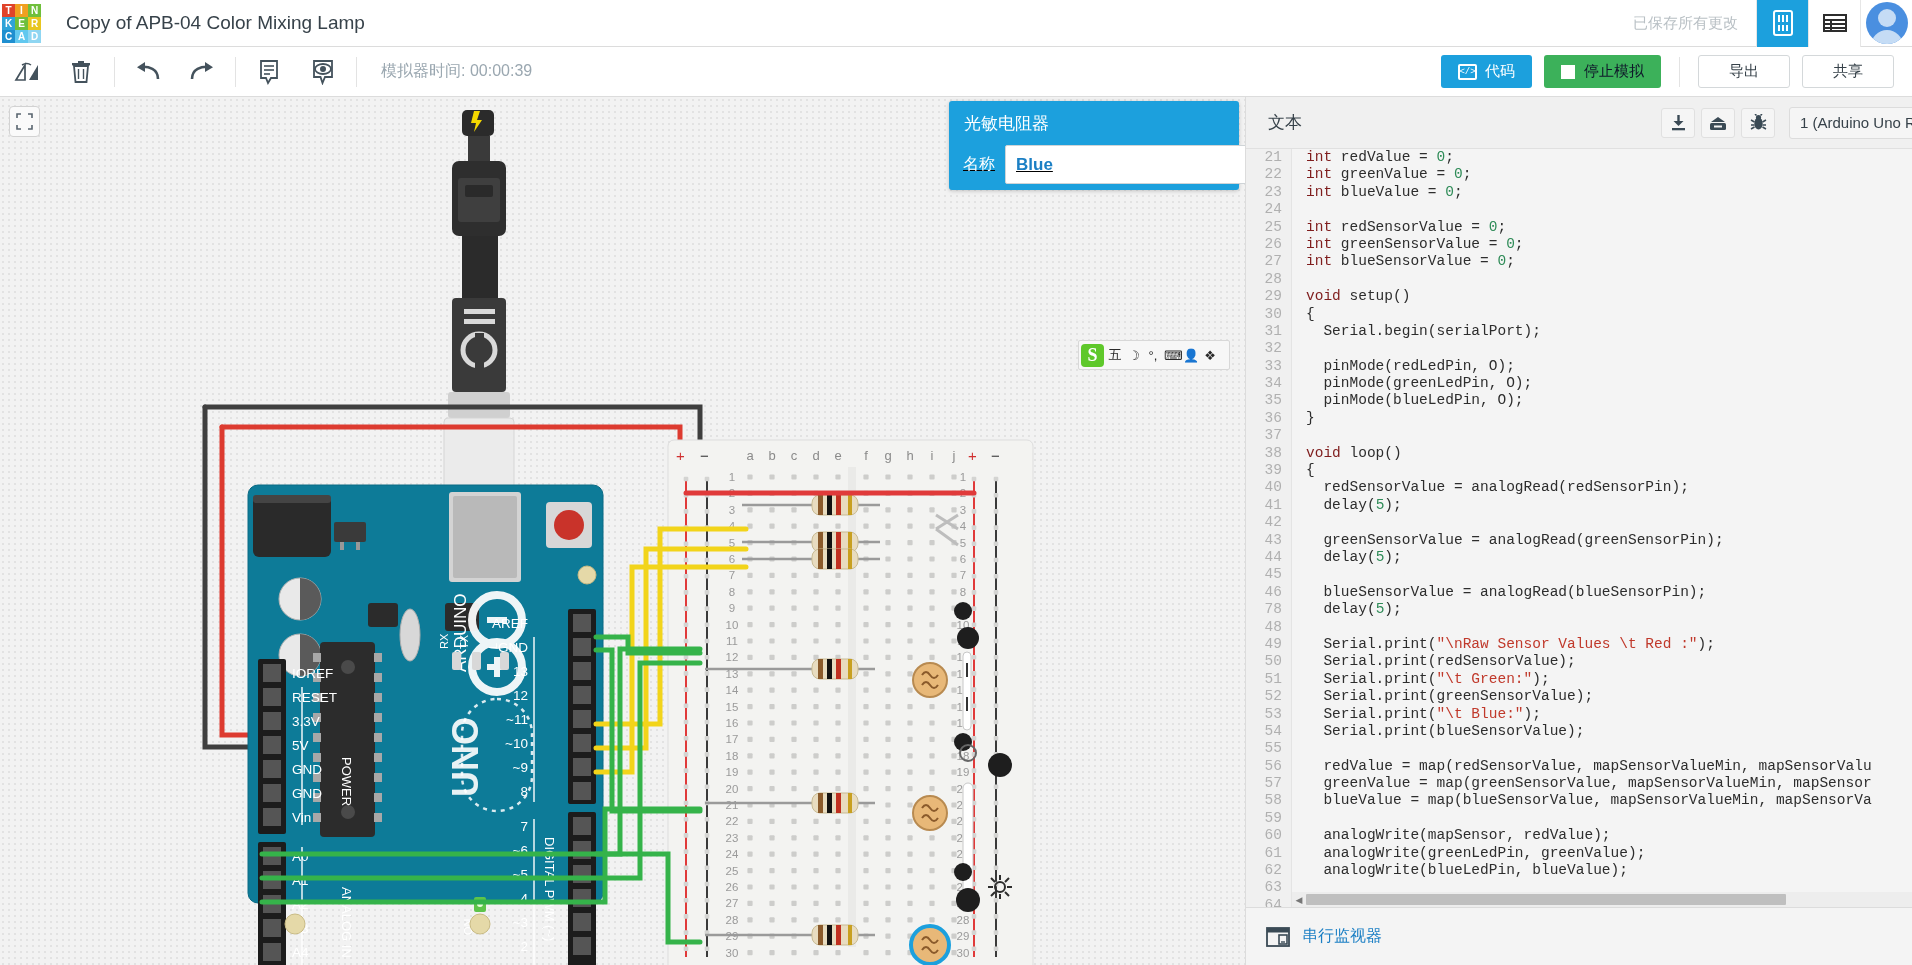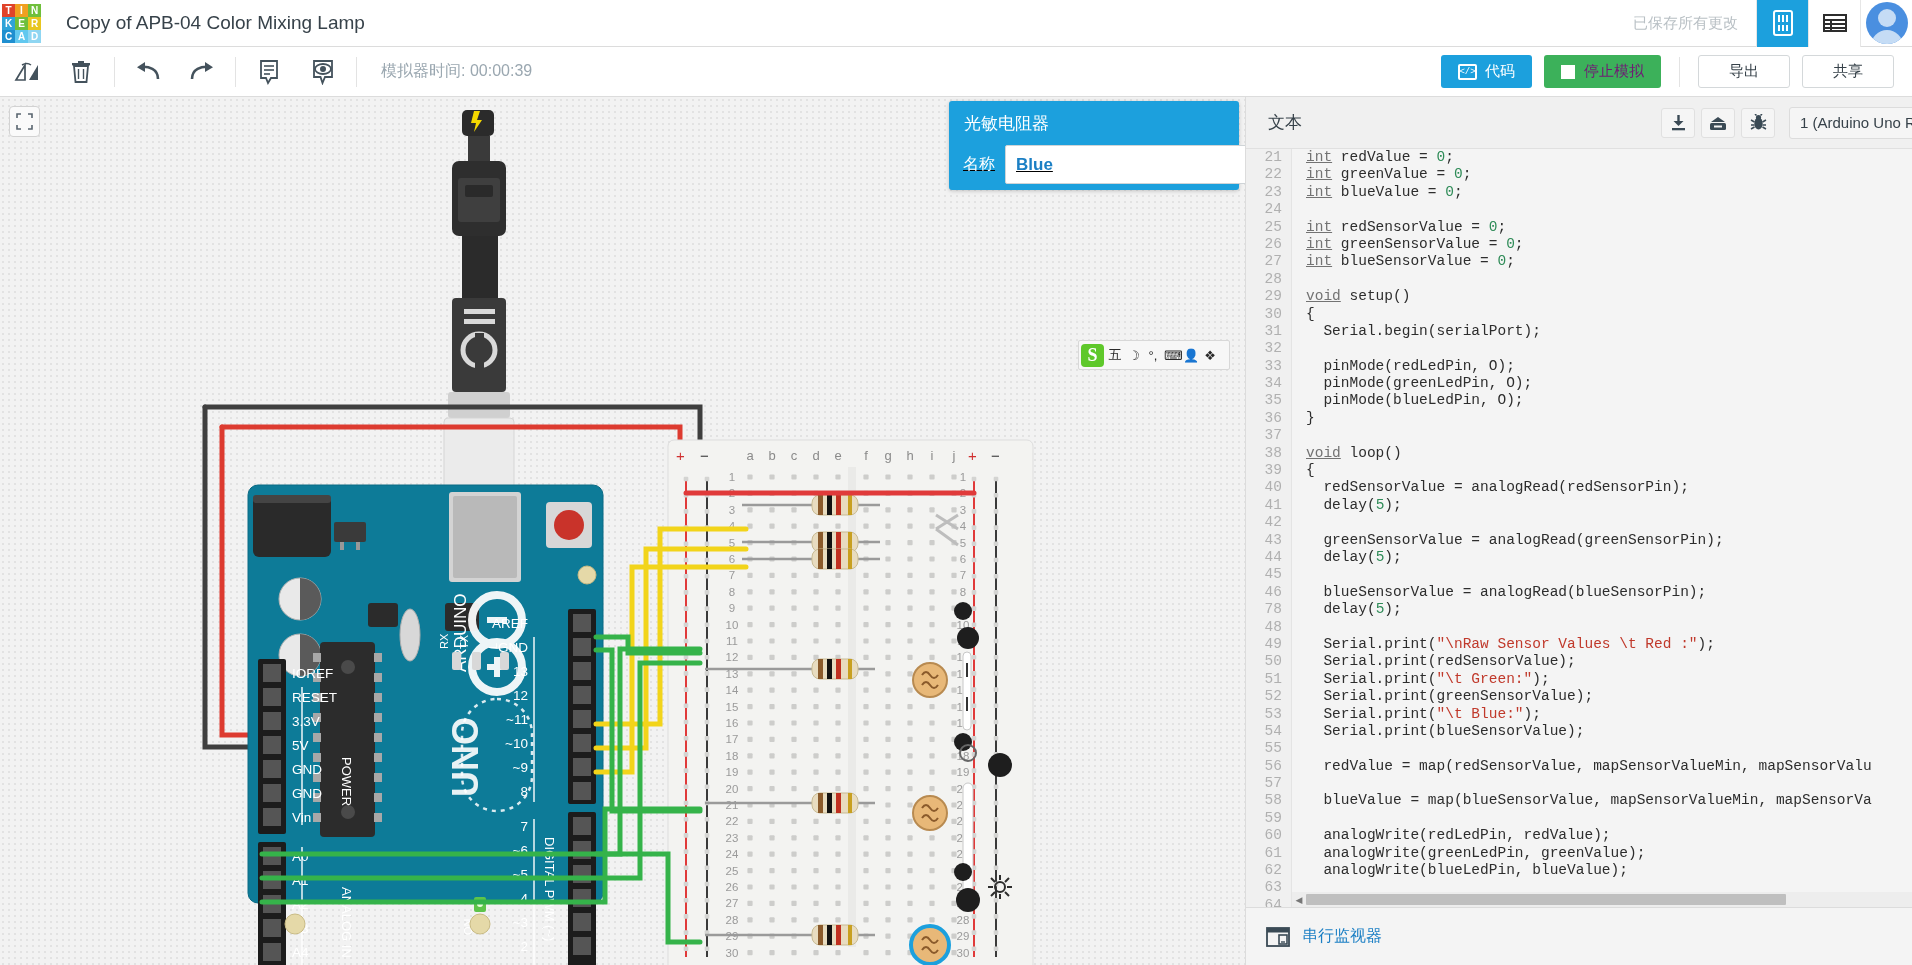"停止模拟" .btn-stop { color: #701a75 -> #0f172a }
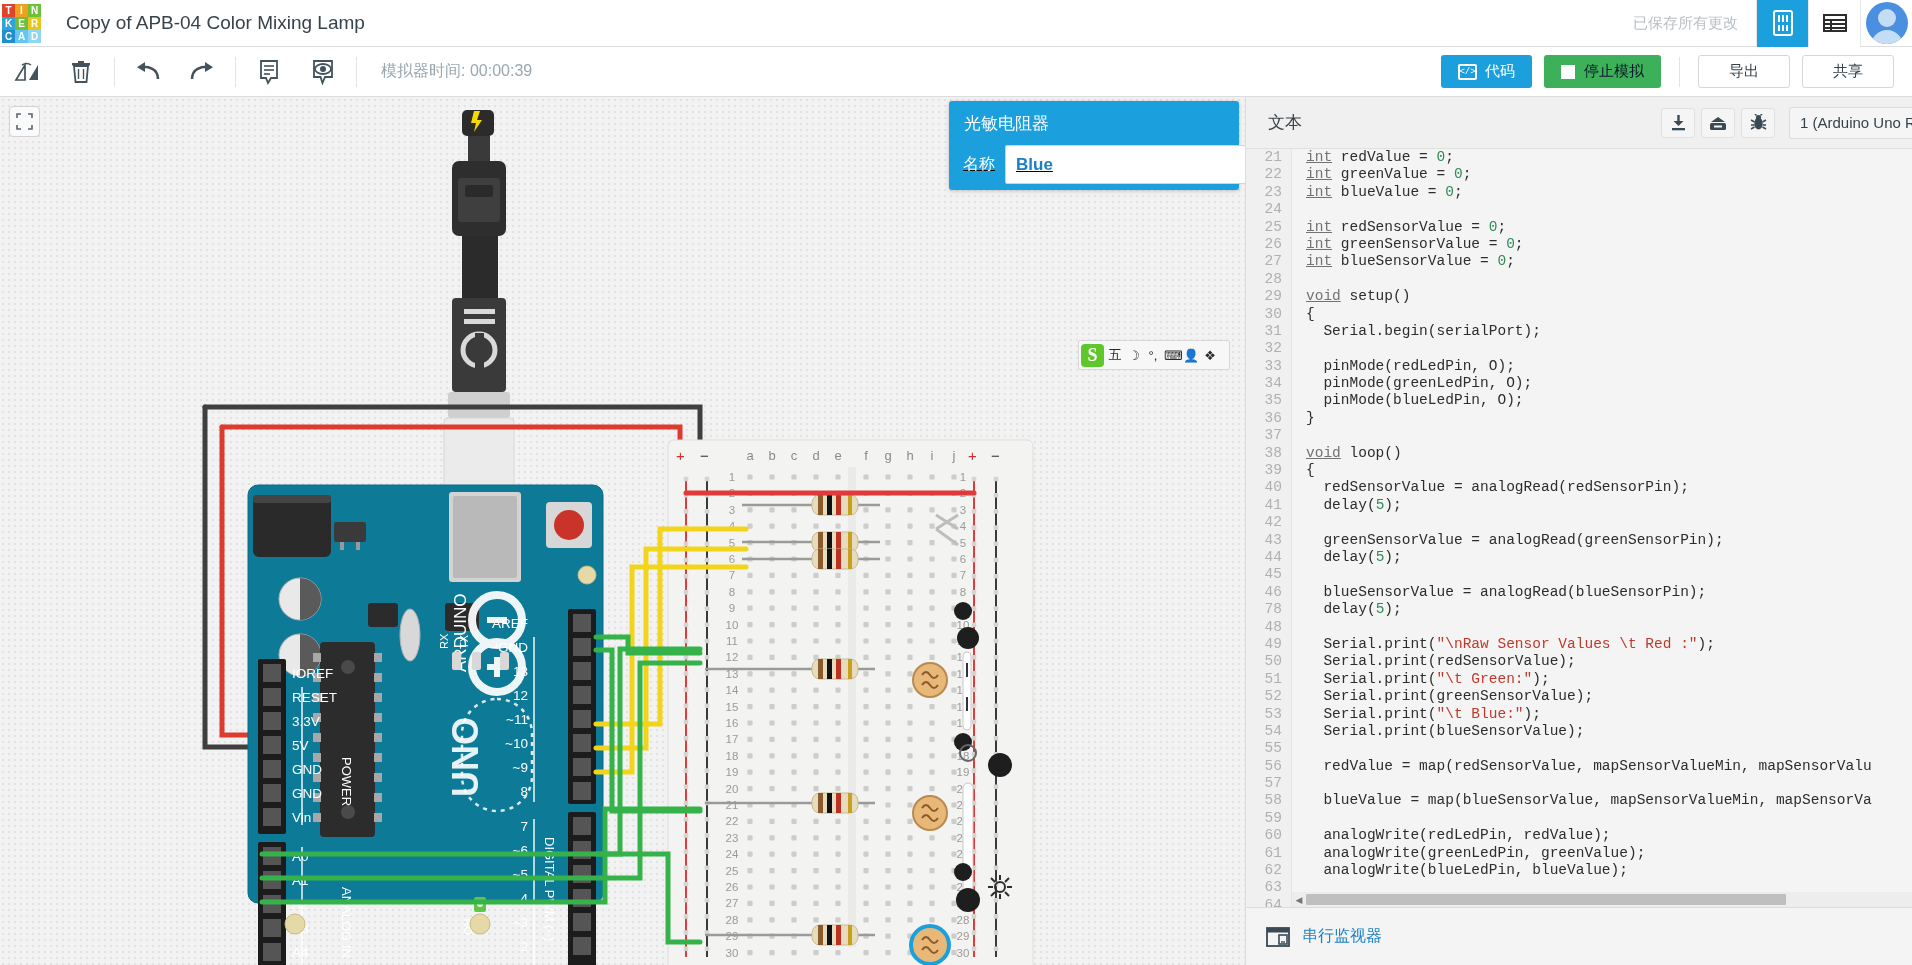"int" .kw { color: #737373 -> #7f1d1d; text-decoration: underline -> none }
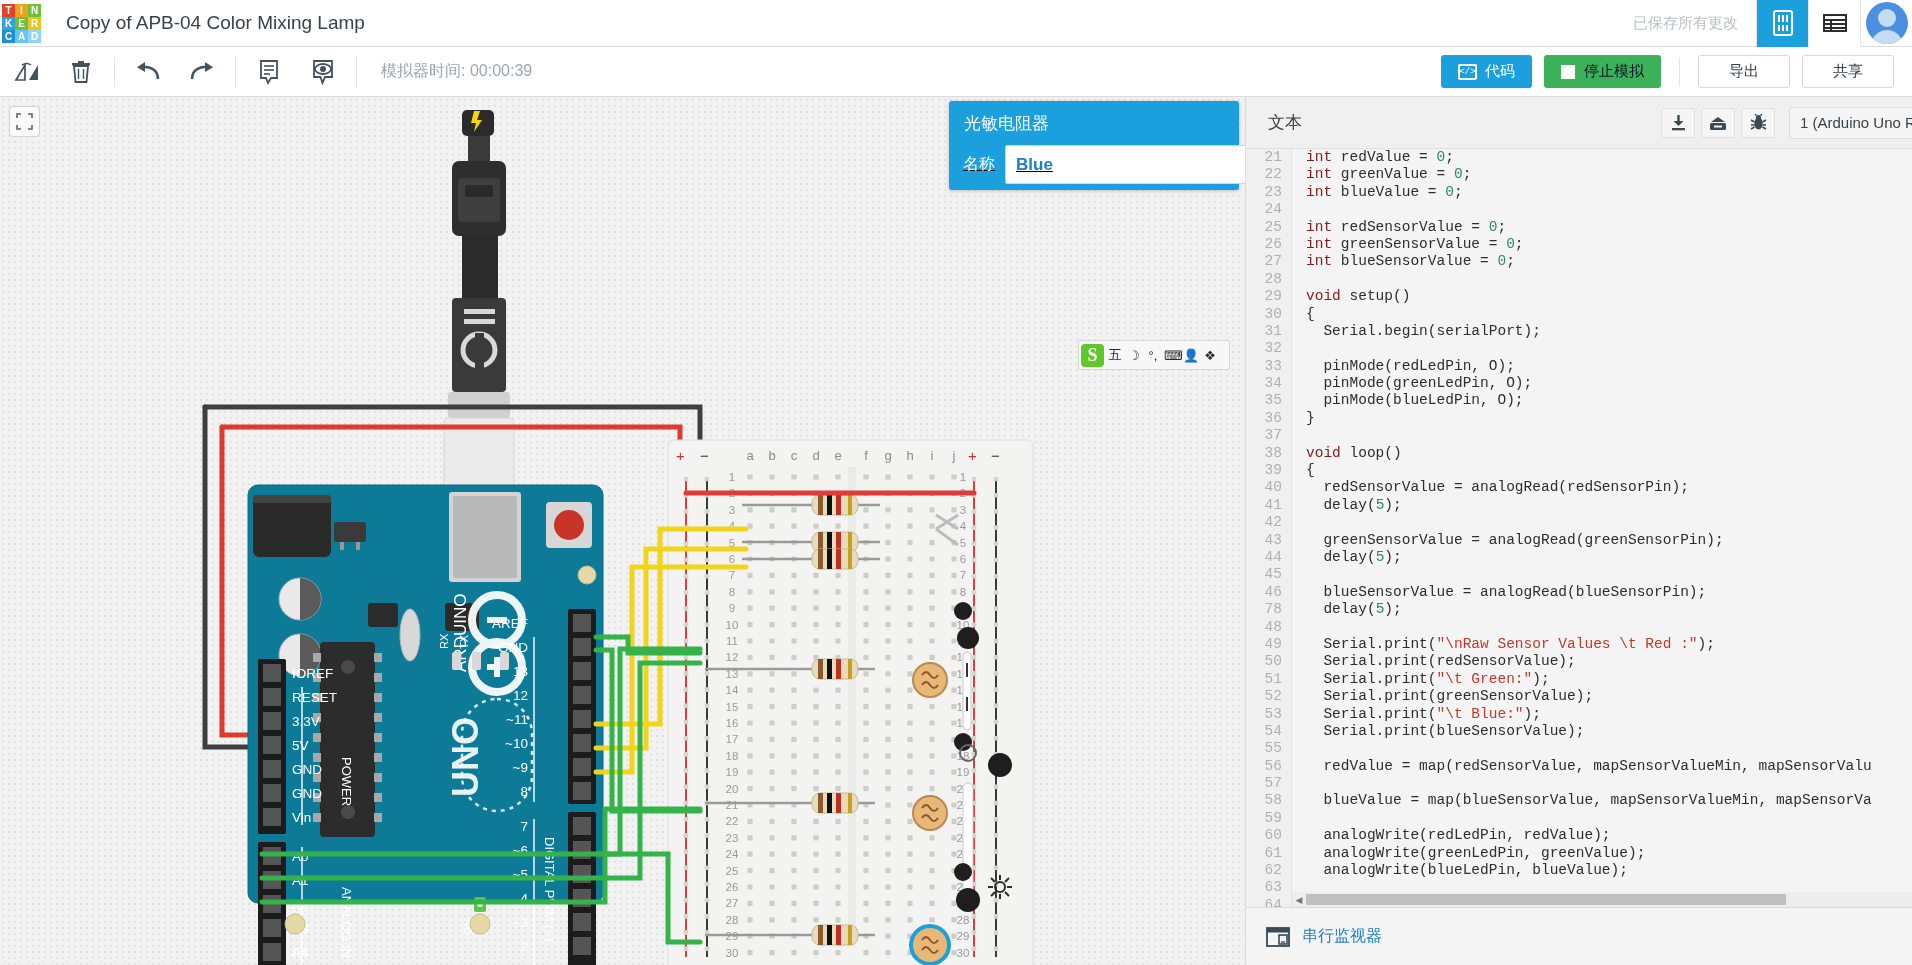"greenValue = map(greenSensorValue," span.ctext { html: none -> <span><span> greenValue = map(greenSensorValue, mapSensorValueMin, mapSensor</span></span> }
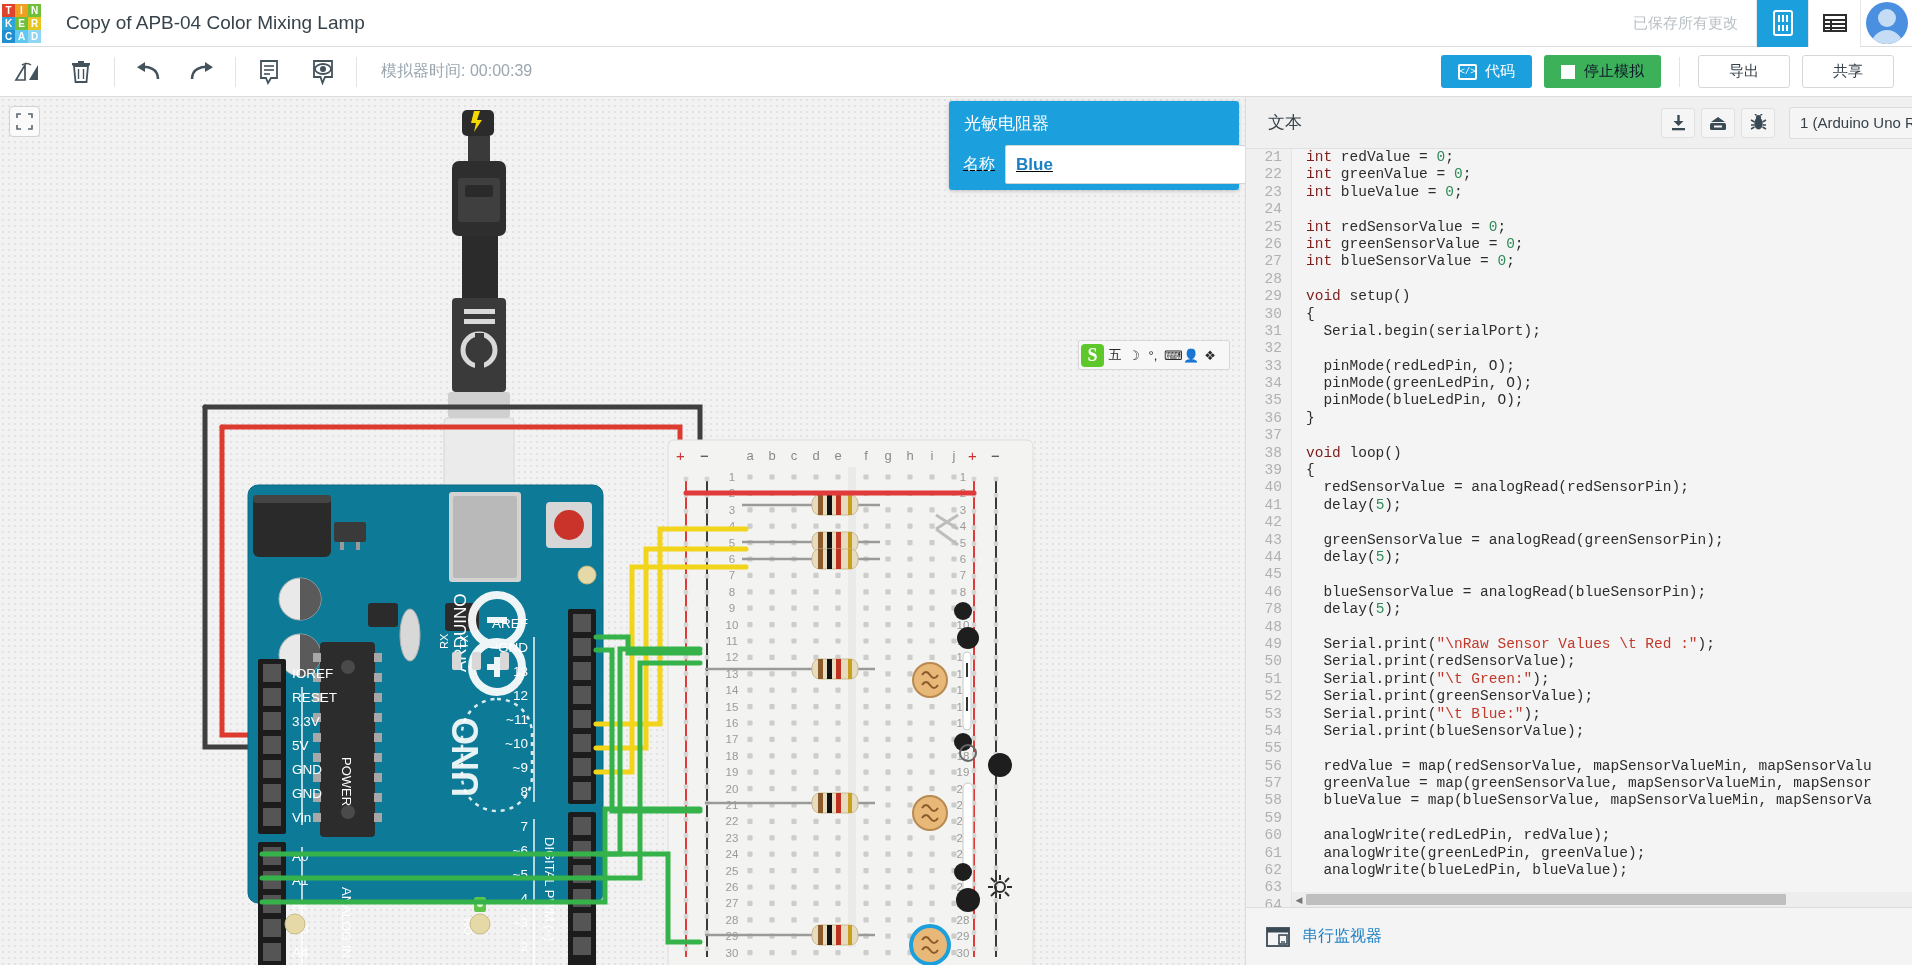"analogWrite(redLedPin, redValue);" span { text: redLedPin -> mapSensor }
